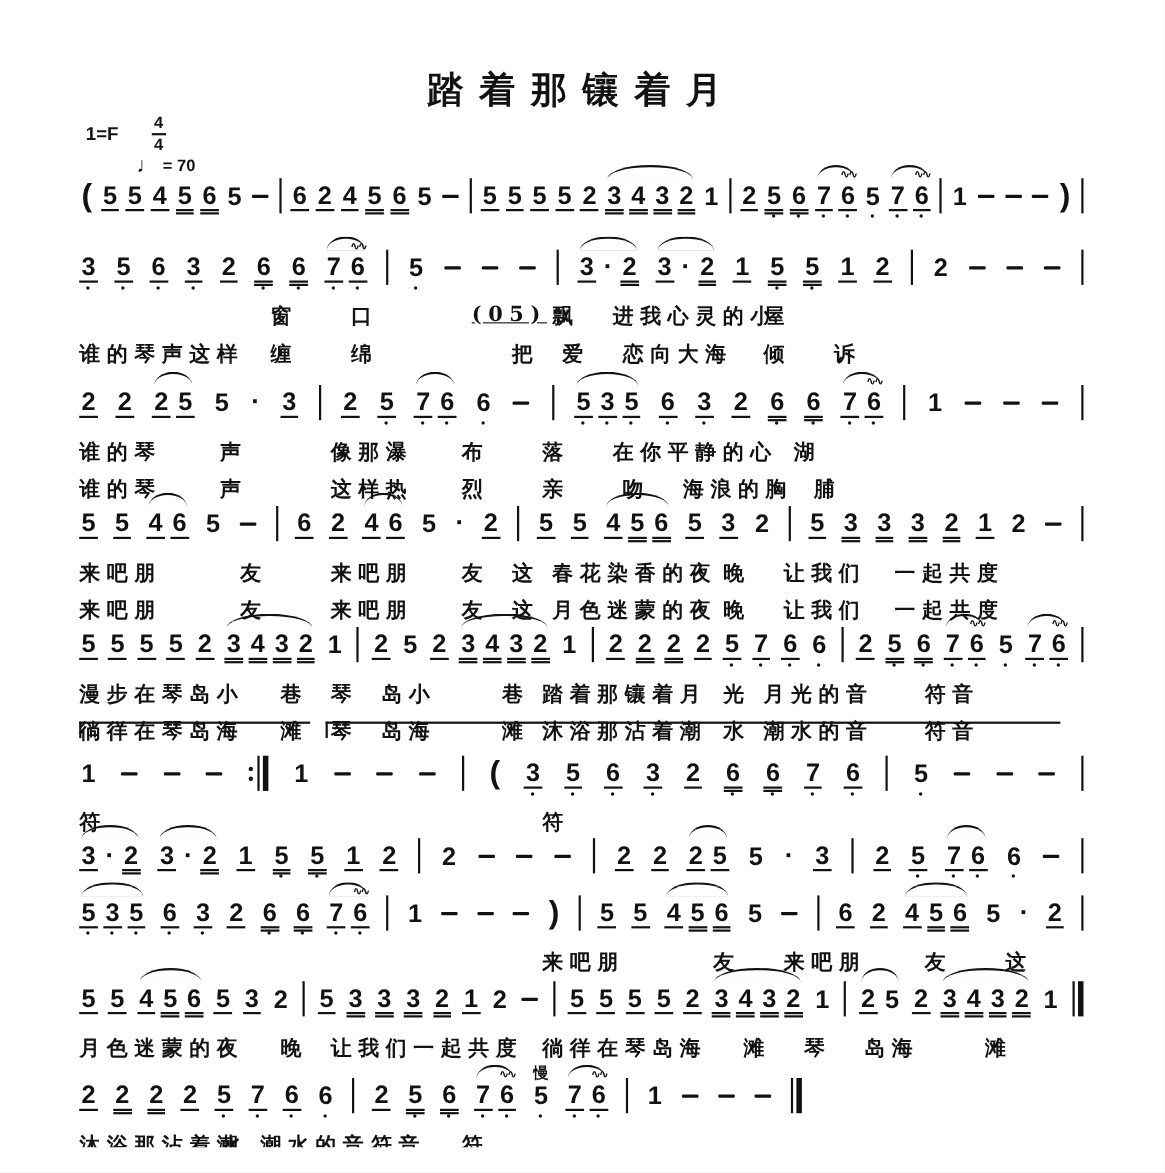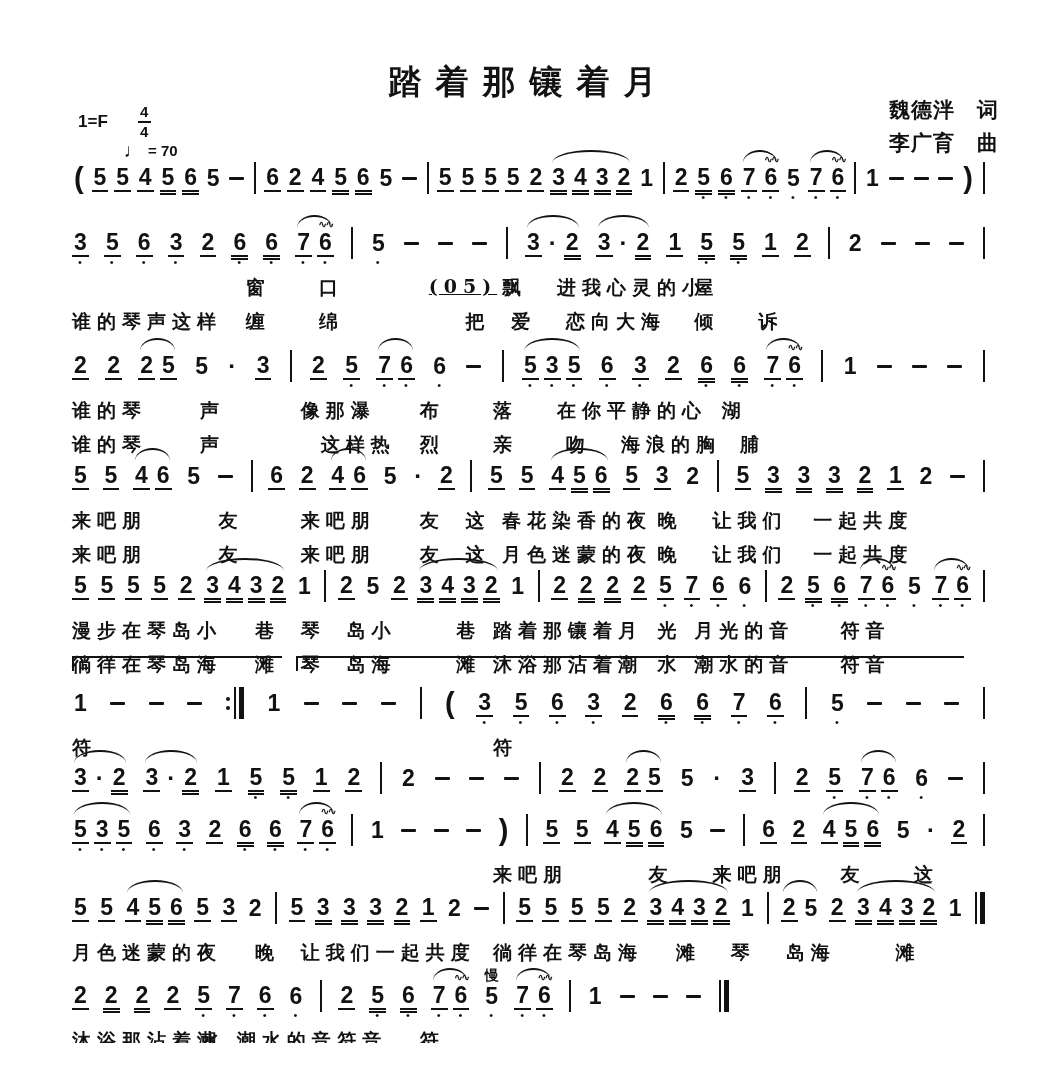"魏德泮 词" div.credits { html: <div> <div>魏德泮 词</div> <div>李广育 曲</div> </div> -> none }
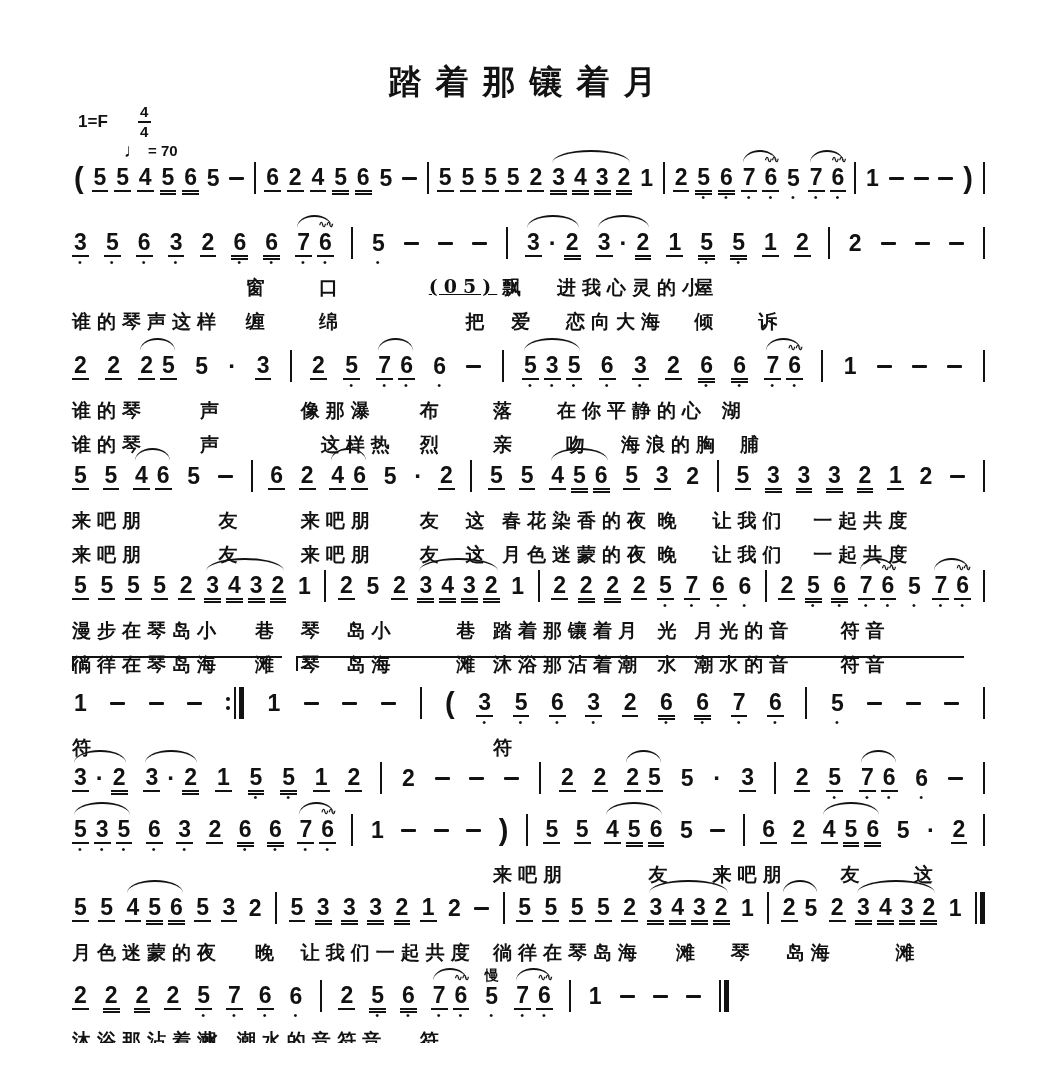"这样热" span.lyr { margin-left: 20px -> none }
